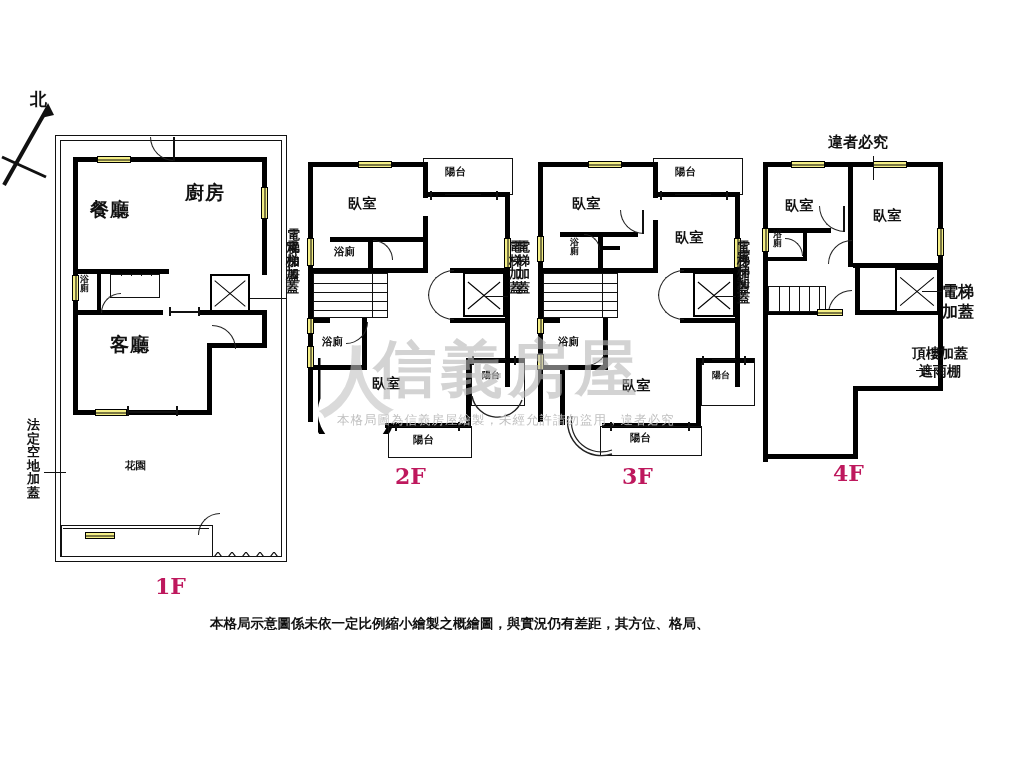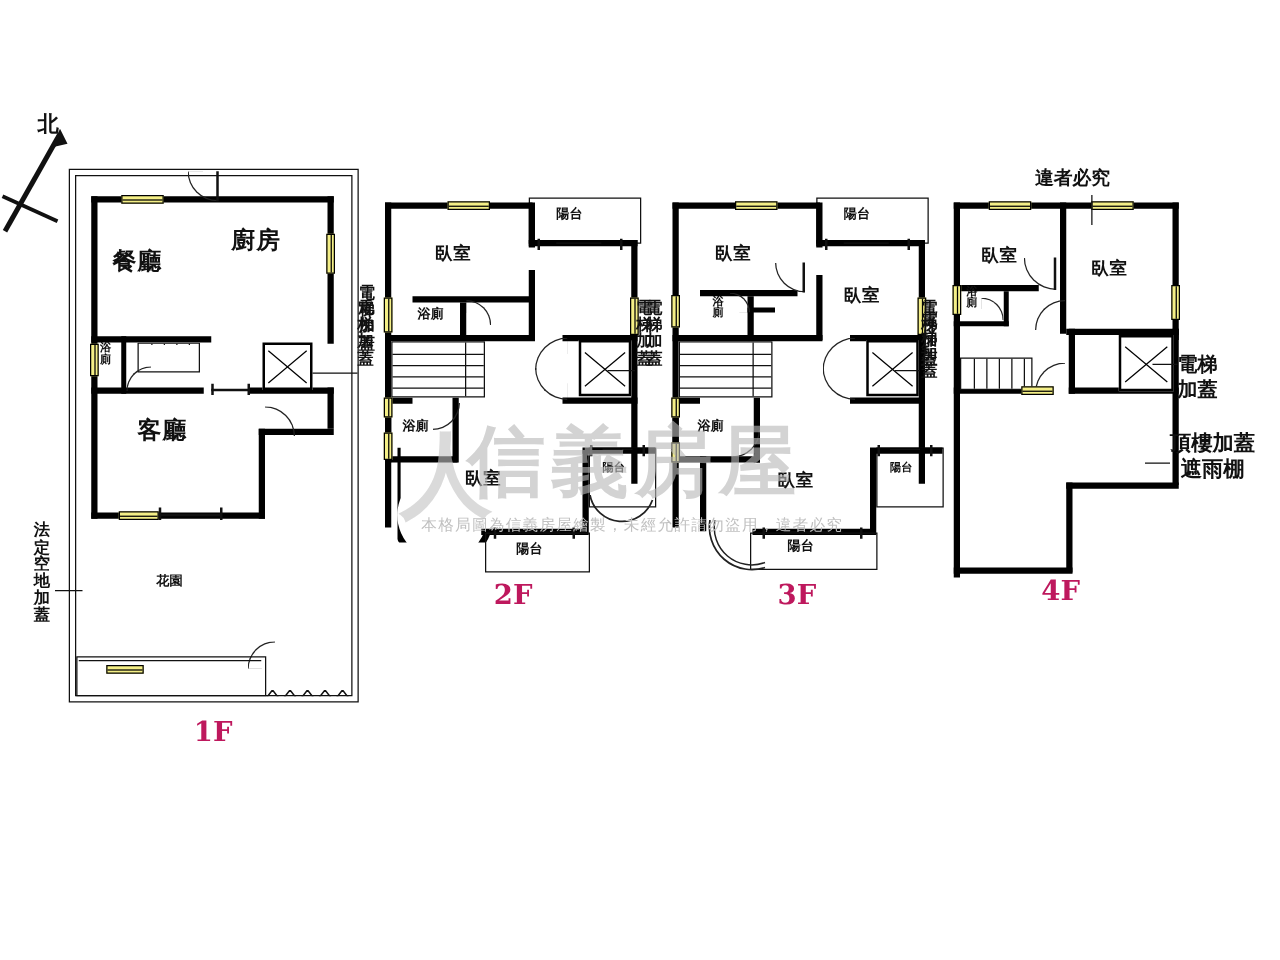"頂樓加蓋" div.sidetext { font-size: 17px -> 14px; left: 936px -> 912px }
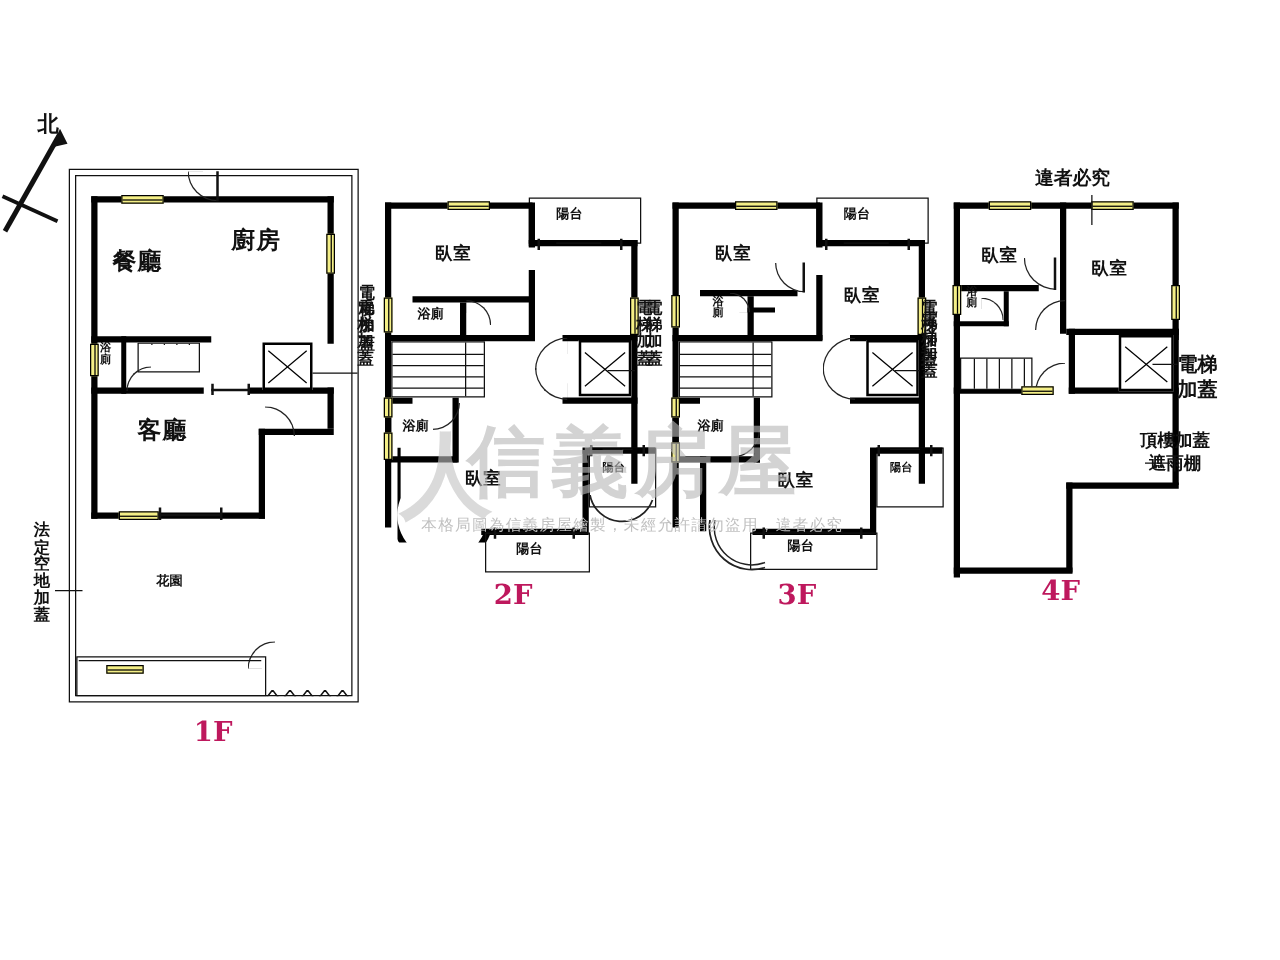"本格局示意圖係未依一定比例縮小繪製之概繪圖，與實況仍有差距，其方位、格局、" div { html: none -> <div>本格局示意圖係未依一定比例縮小繪製之概繪圖，與實況仍有差距，其方位、格局、</div> }
